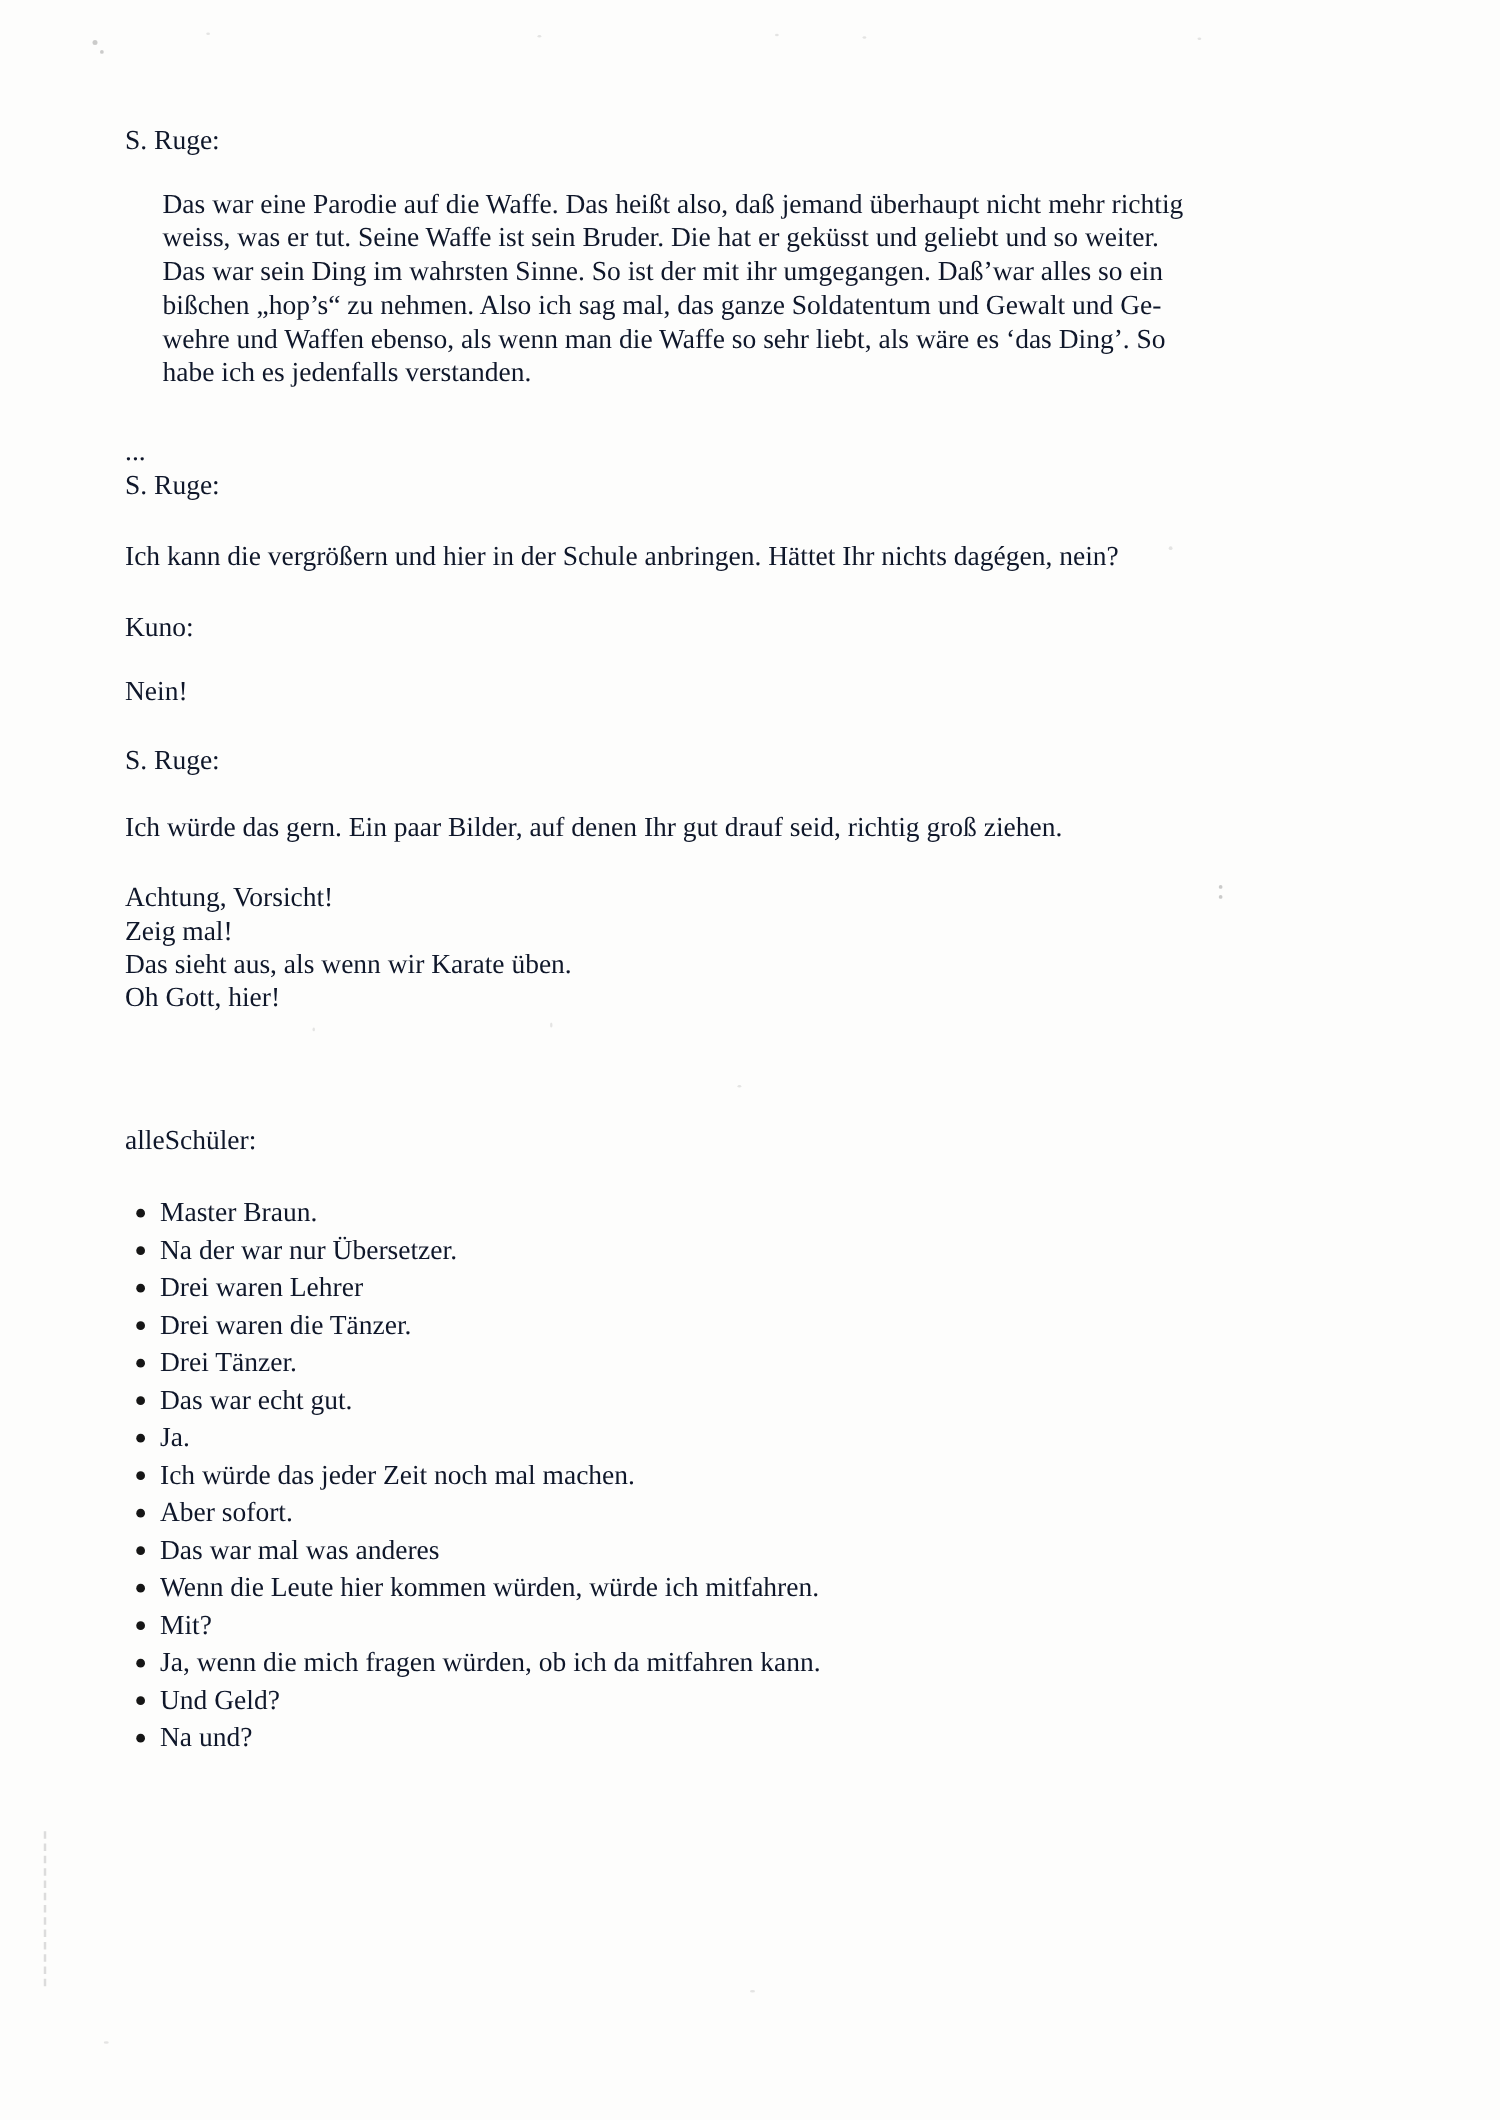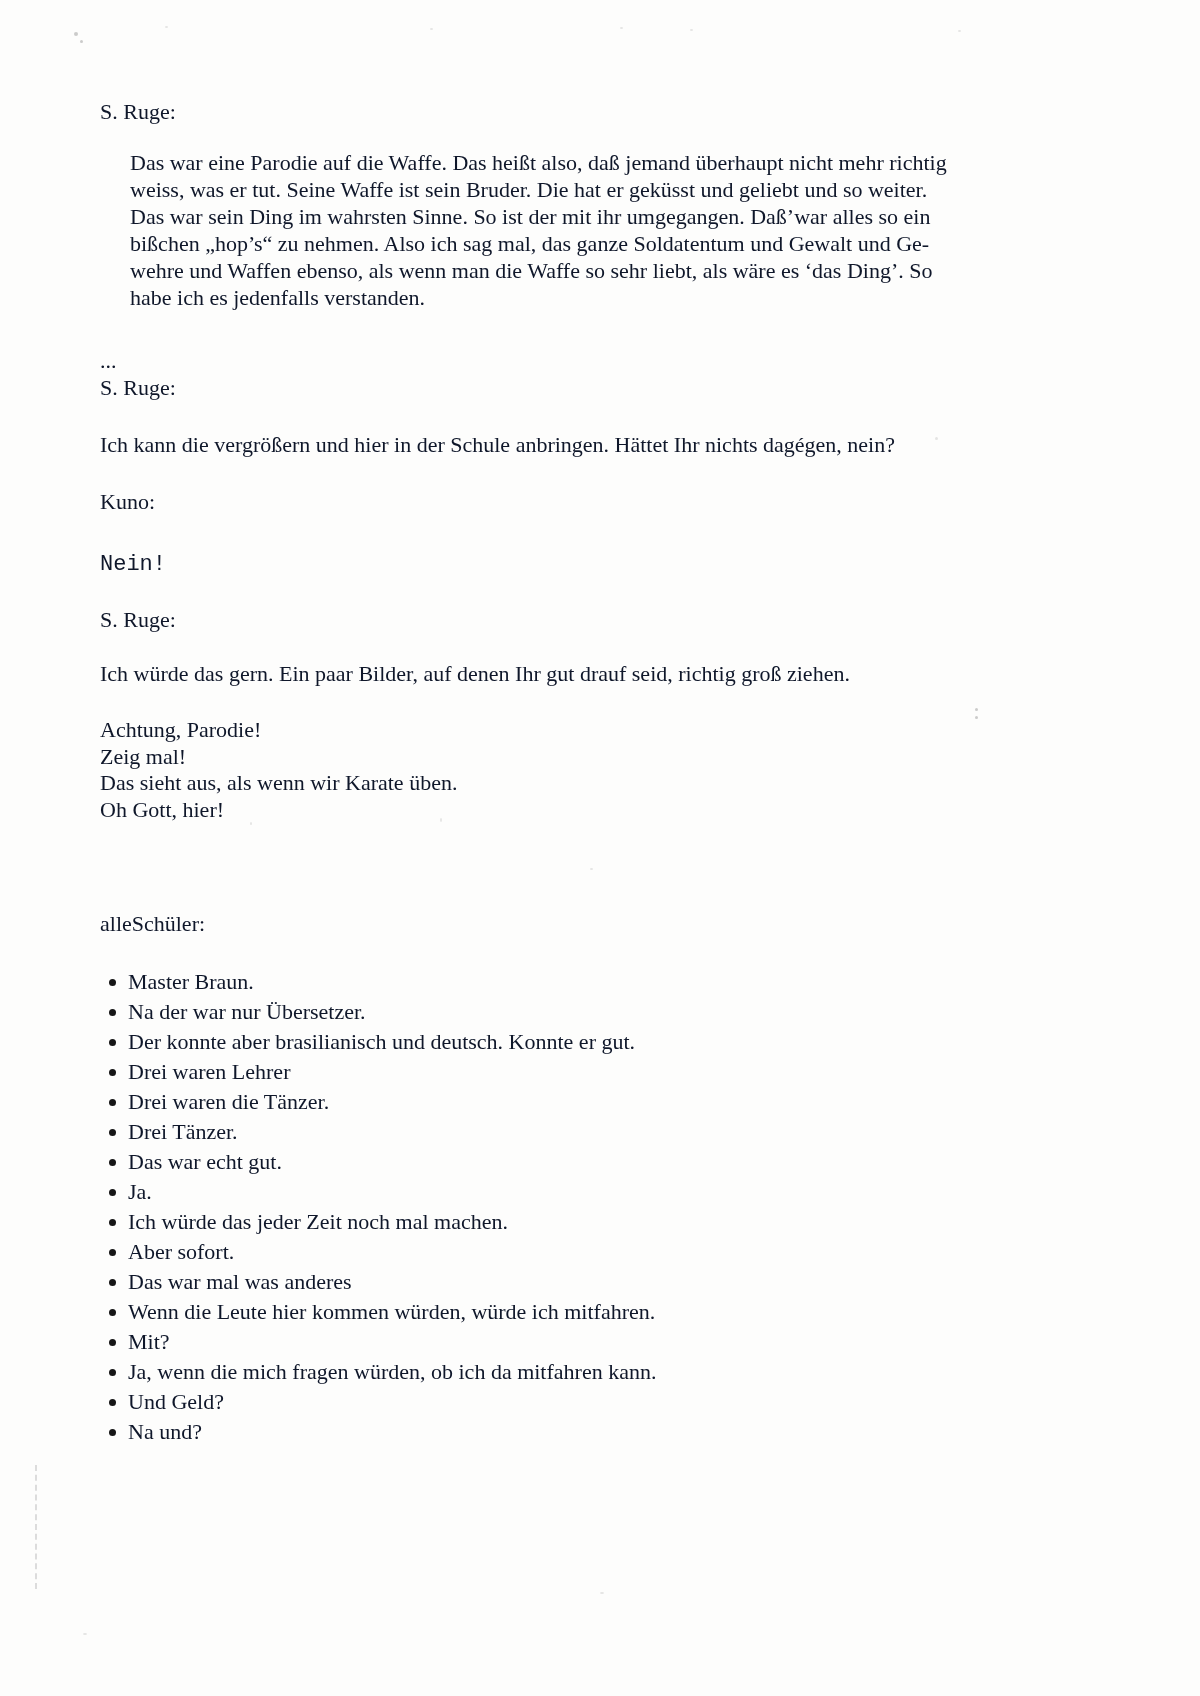"Nein!" .mt29 { font-family: Liberation Mono, monospace -> none; margin-top: 36px -> 24px }
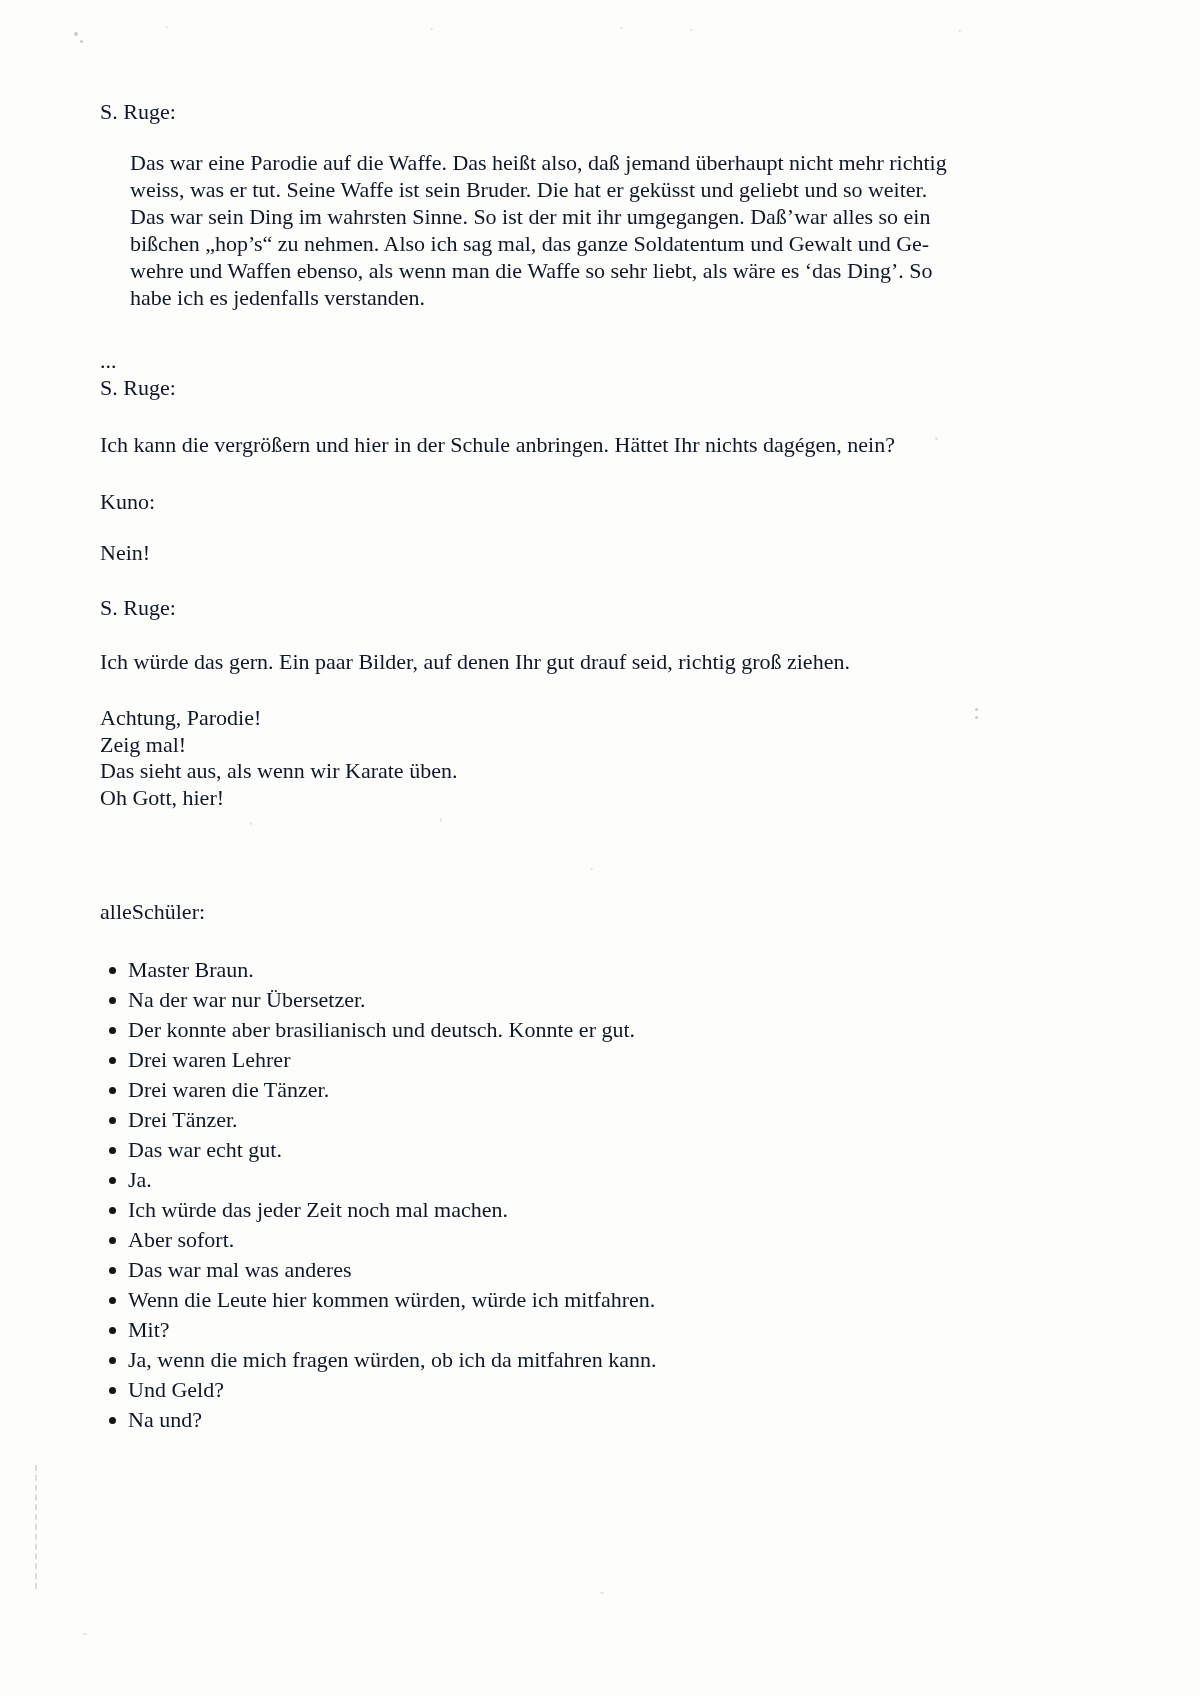"Achtung, Parodie!" div.line { text: Parodie -> Vorsicht }
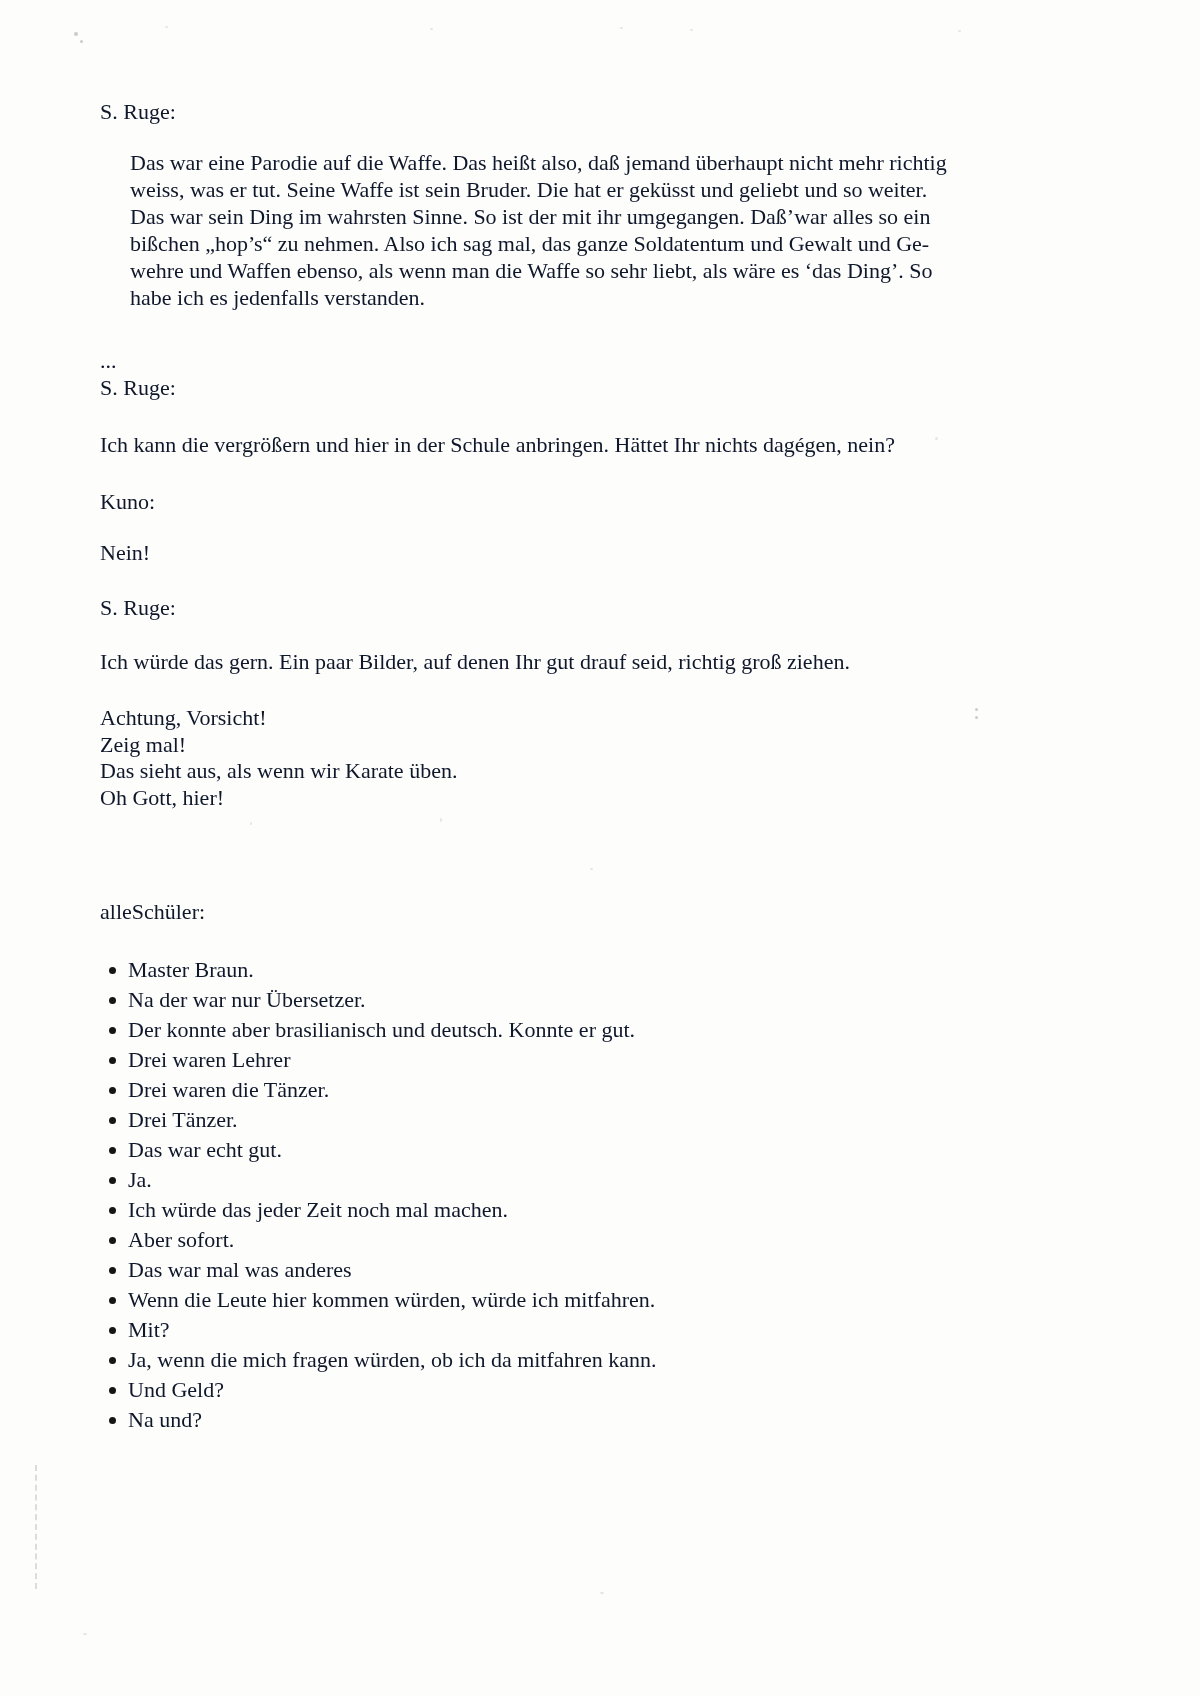"Der konnte aber brasilianisch und" li { html: <li>Der konnte aber brasilianisch und deutsch. Konnte er gut.</li> -> none }
